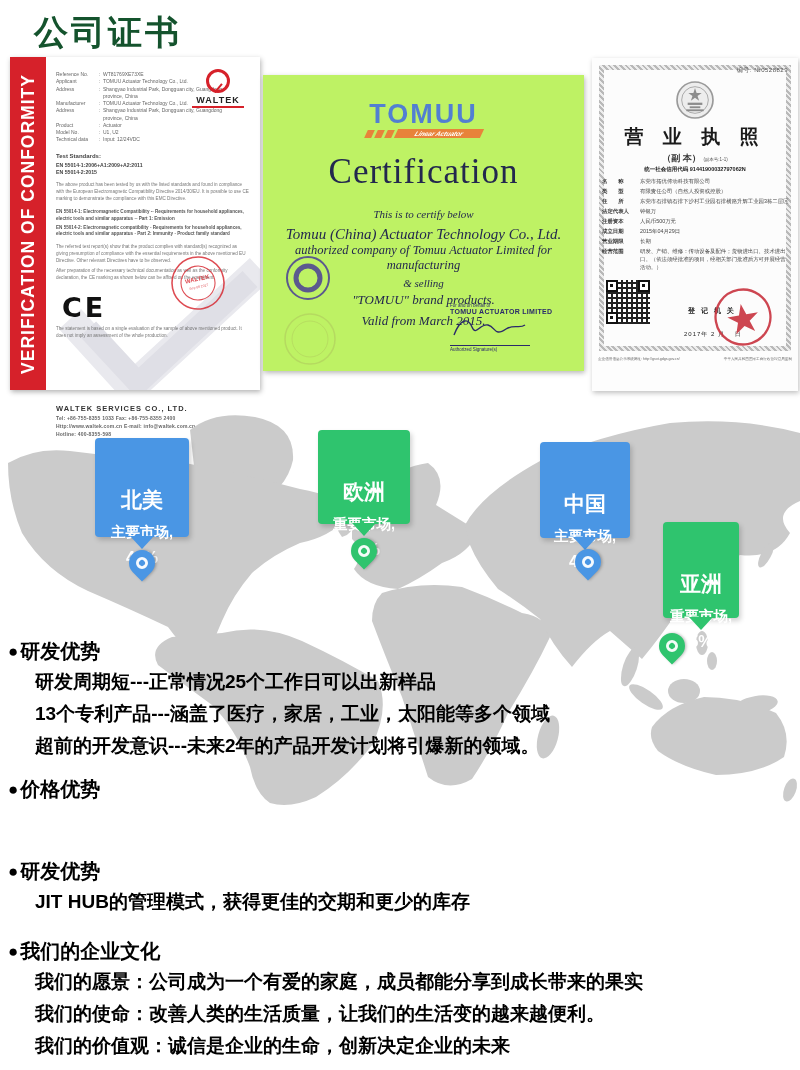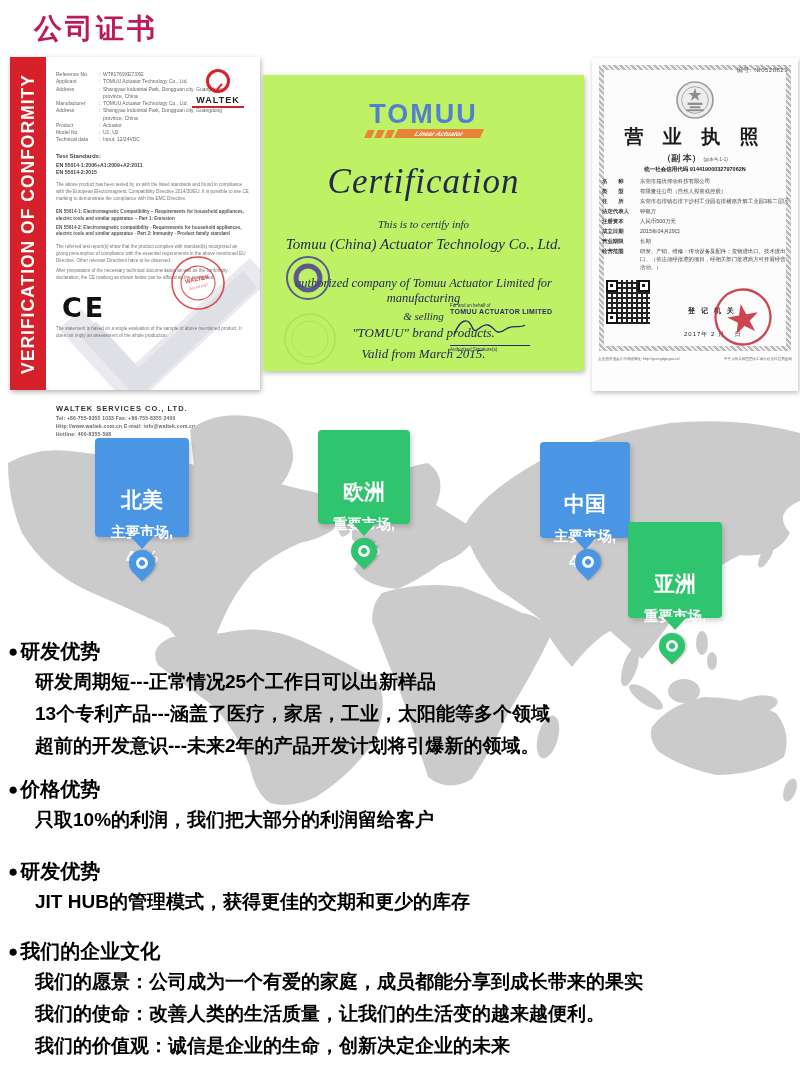"公司证书" #page-title { color: #be185d -> #14532d; font-size: 28px -> 34px }
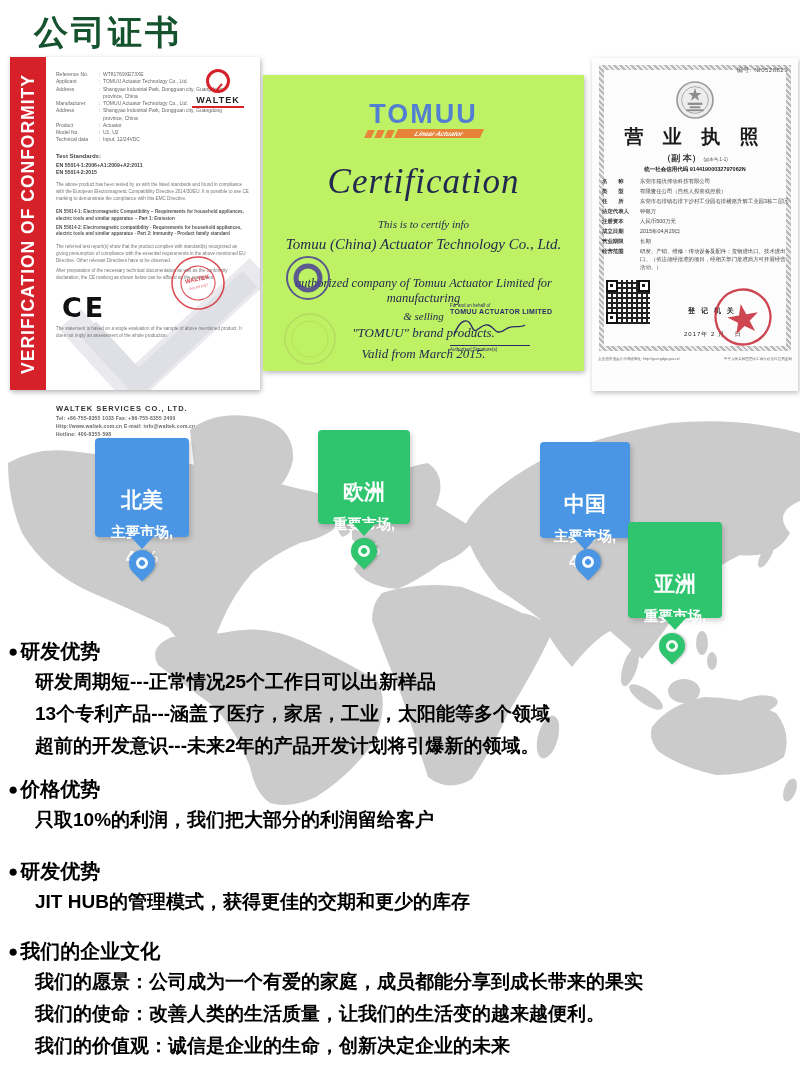"Certification" .tcert { font-style: italic -> none; margin-top: 24px -> 14px }
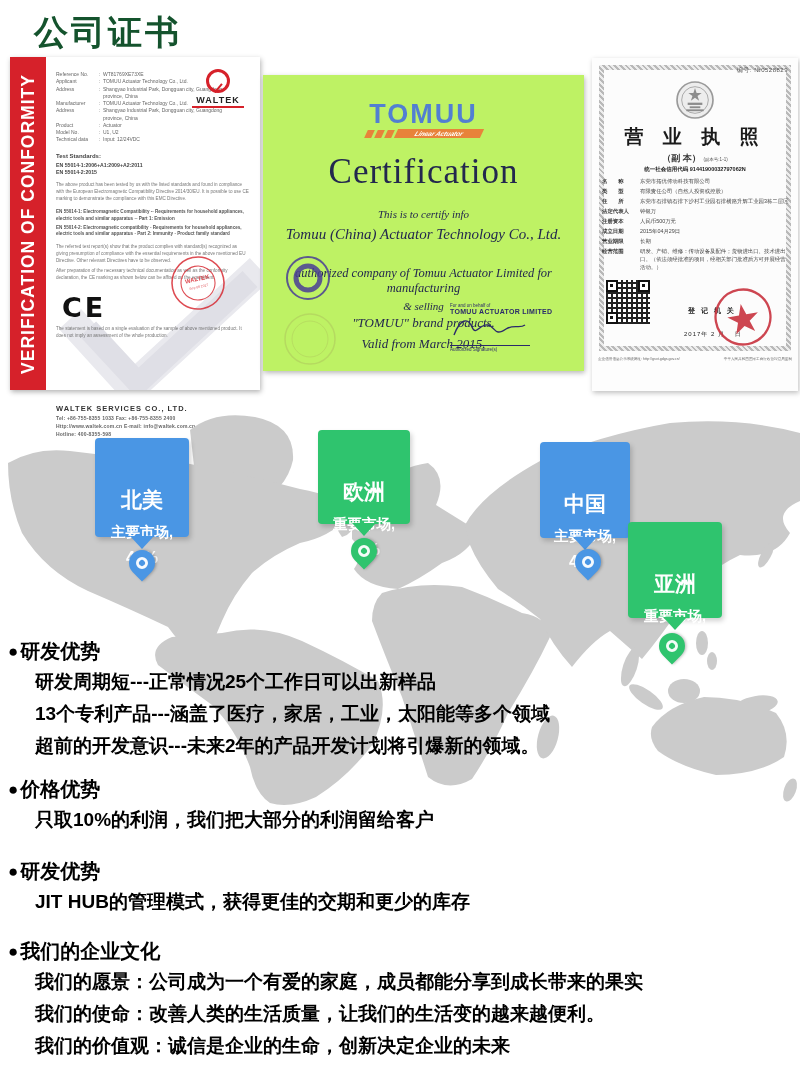"This is to certify info" div.tline1 { text: info -> below }
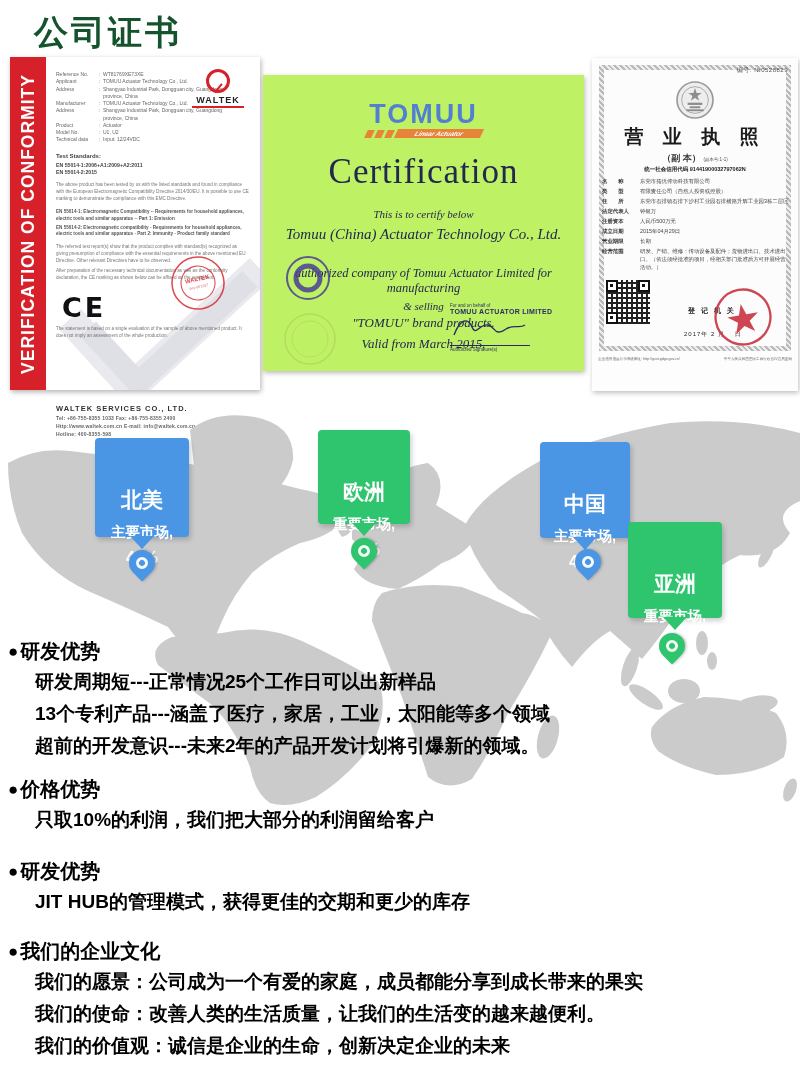"authorized company of Tomuu Actuator" .tline3 { margin-top: 23px -> 0 }
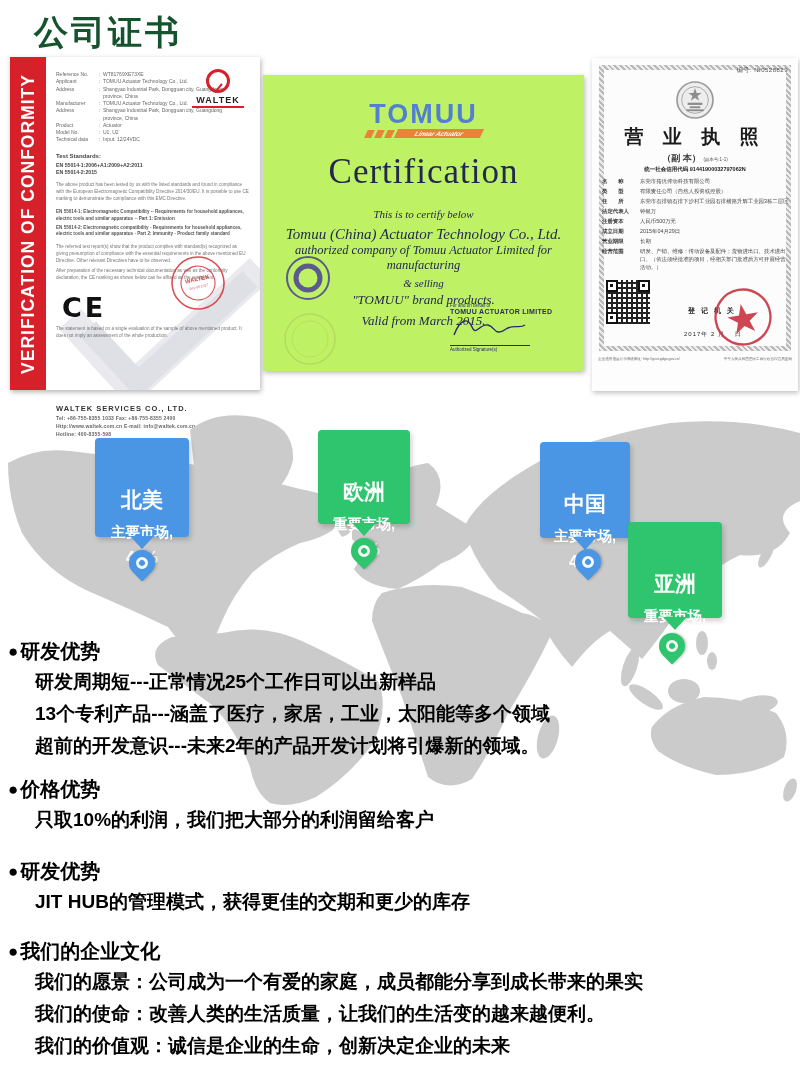"亚洲" div.bubble { left: 628px -> 663px; width: 94px -> 76px }
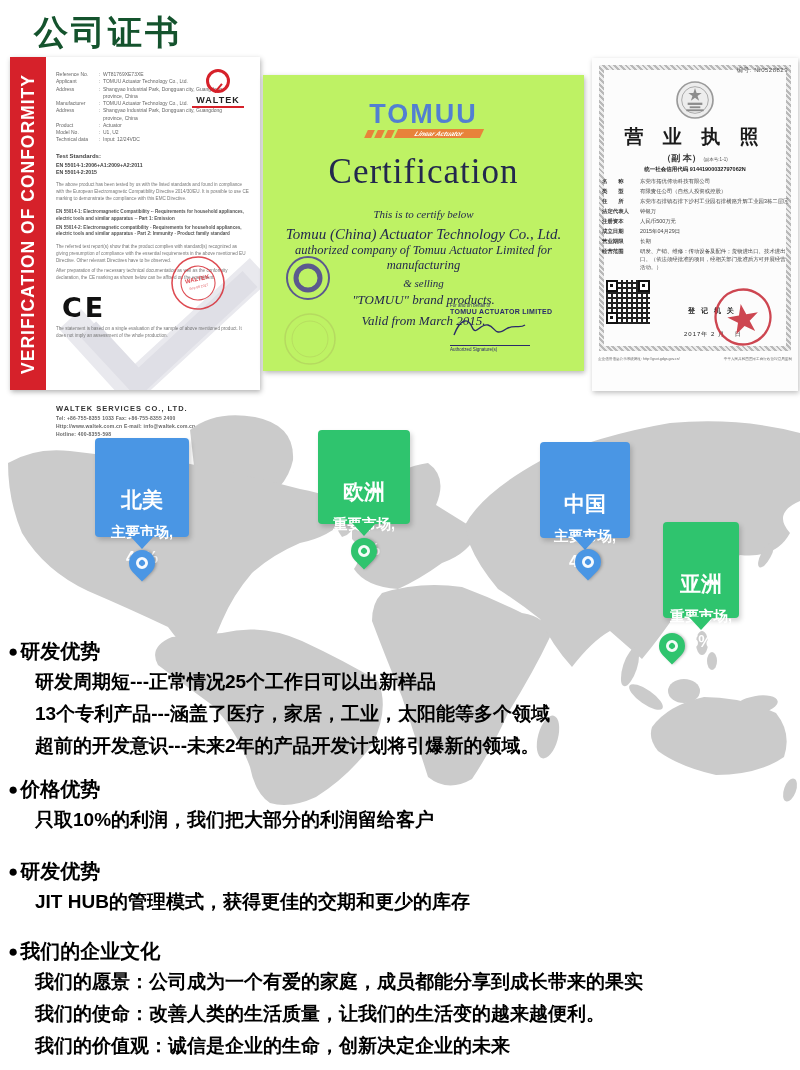"只取10%的利润，我们把大部分的利润留给客户" div.line { html: <div>只取10%的利润，我们把大部分的利润留给客户</div> -> none }
